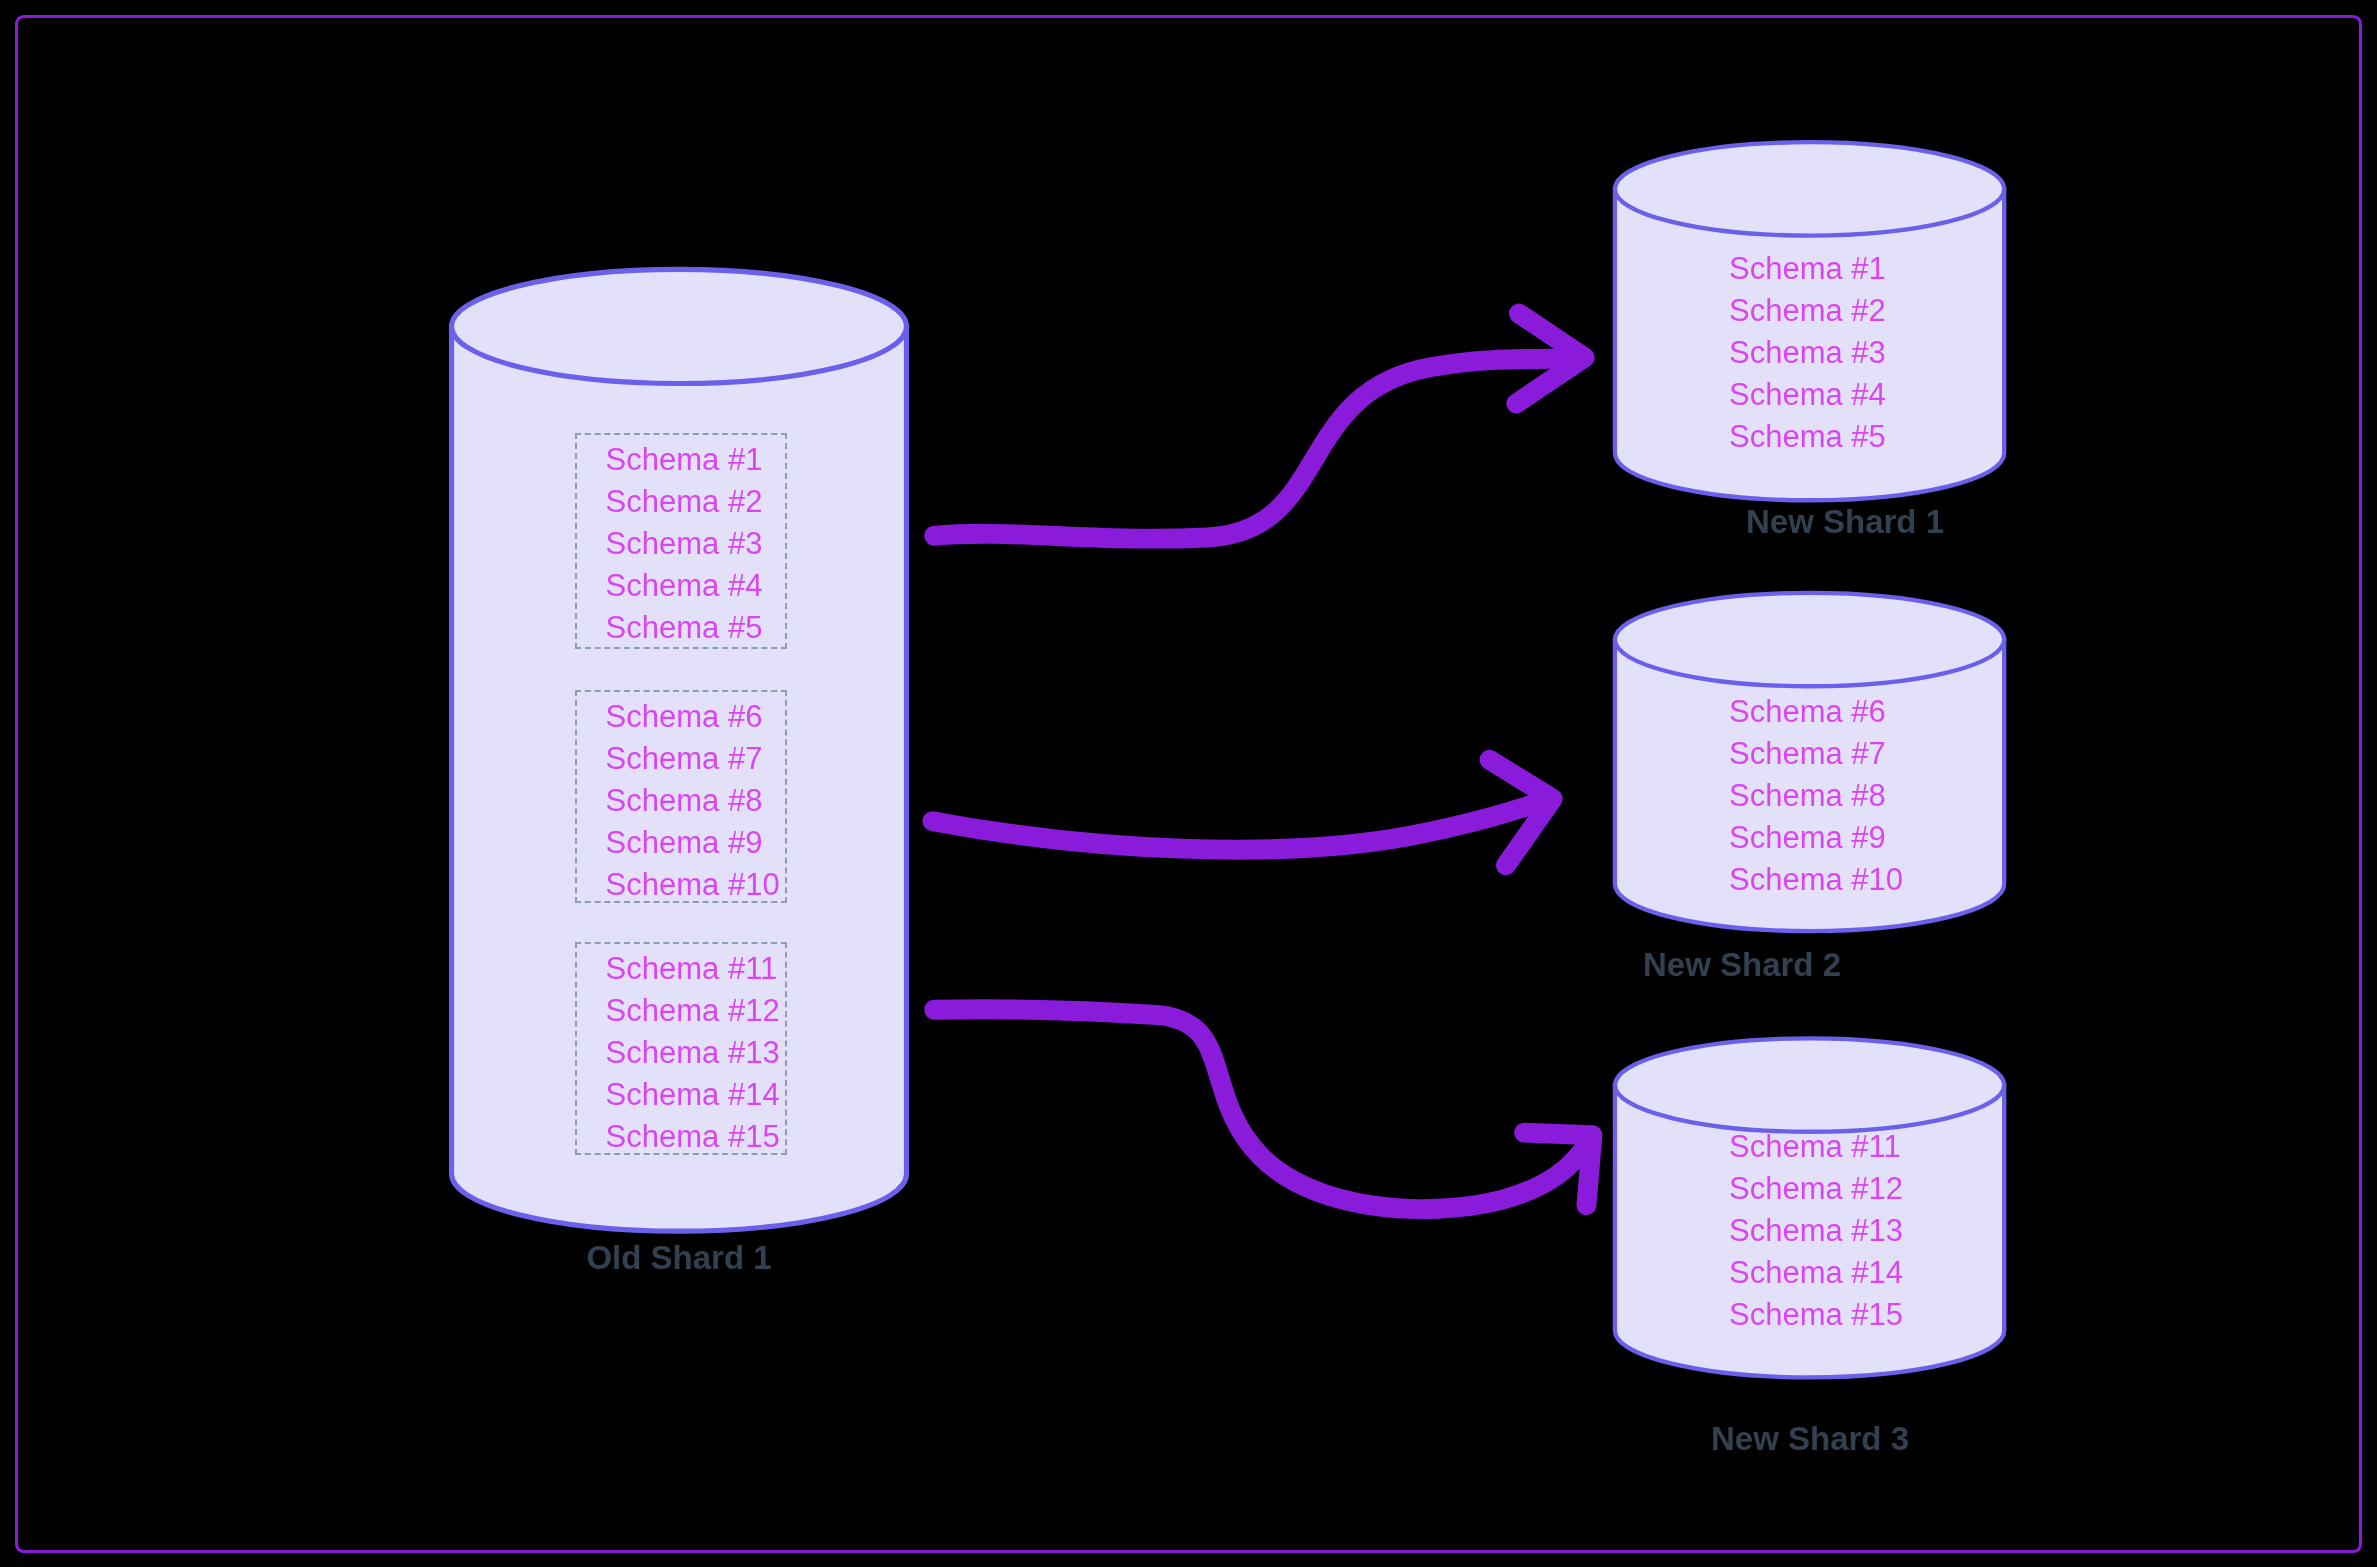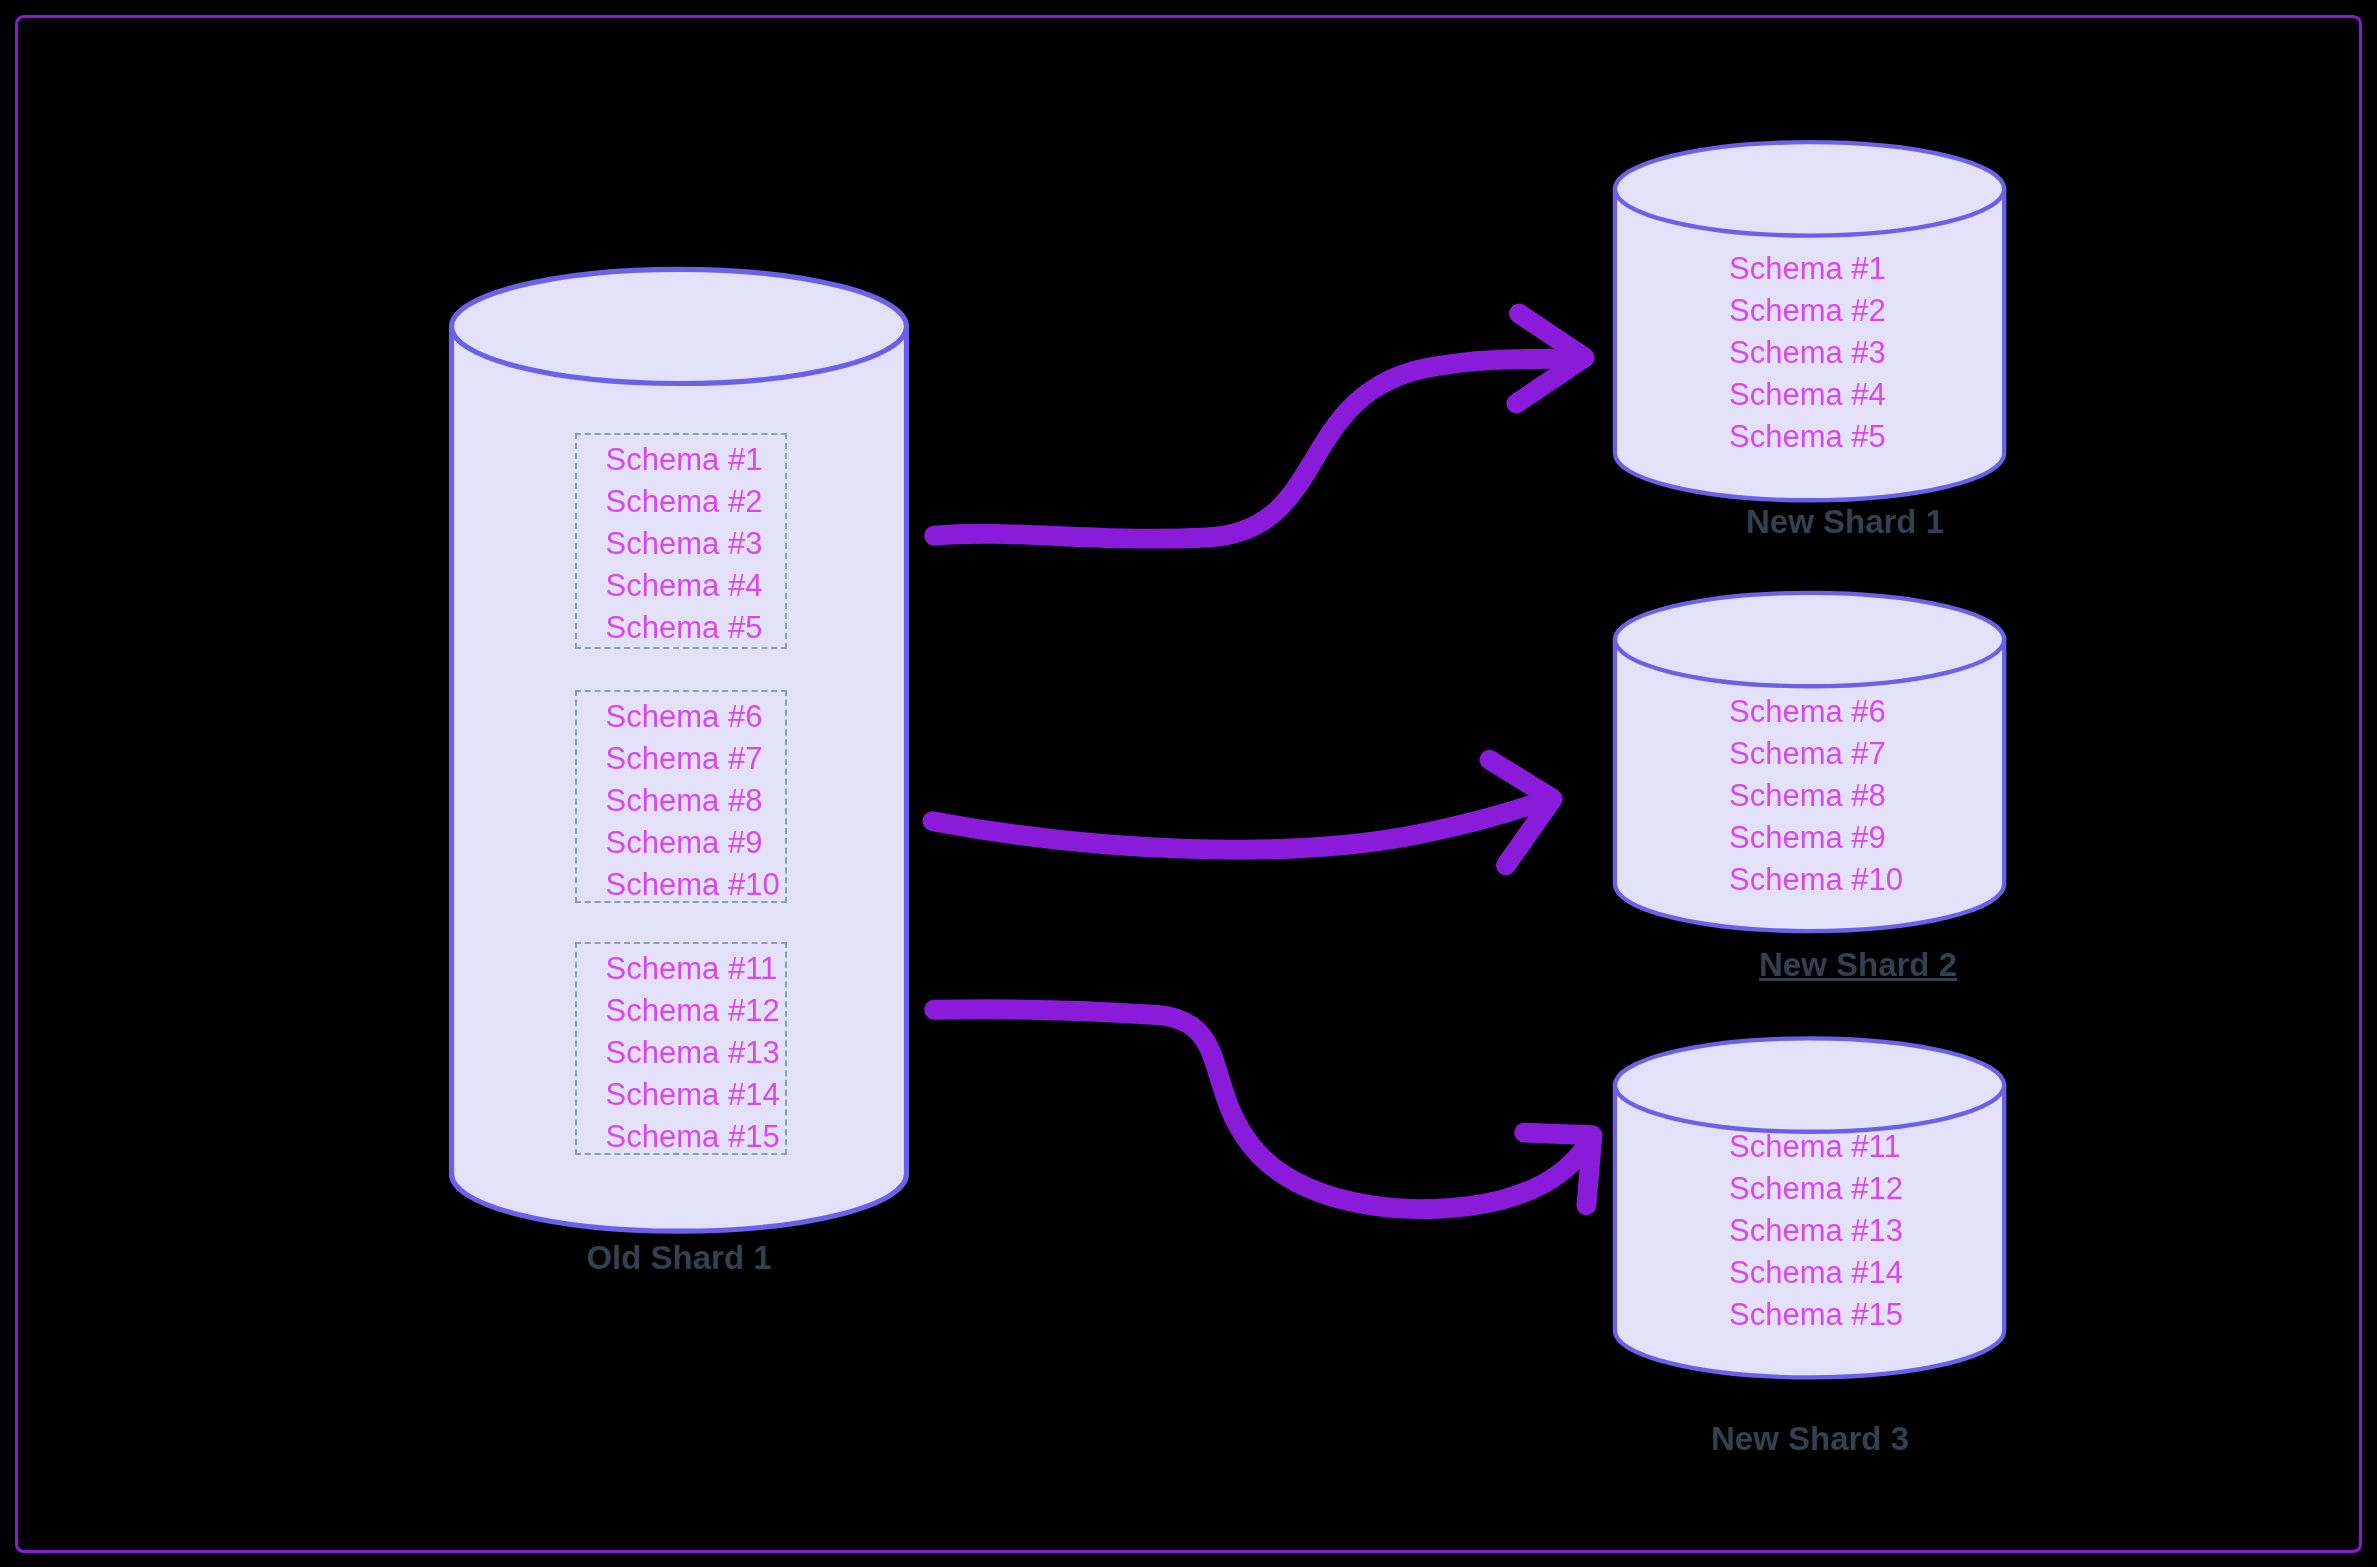"New Shard 2" div.shard-label { left: 1858px -> 1742px; text-decoration: underline -> none }
